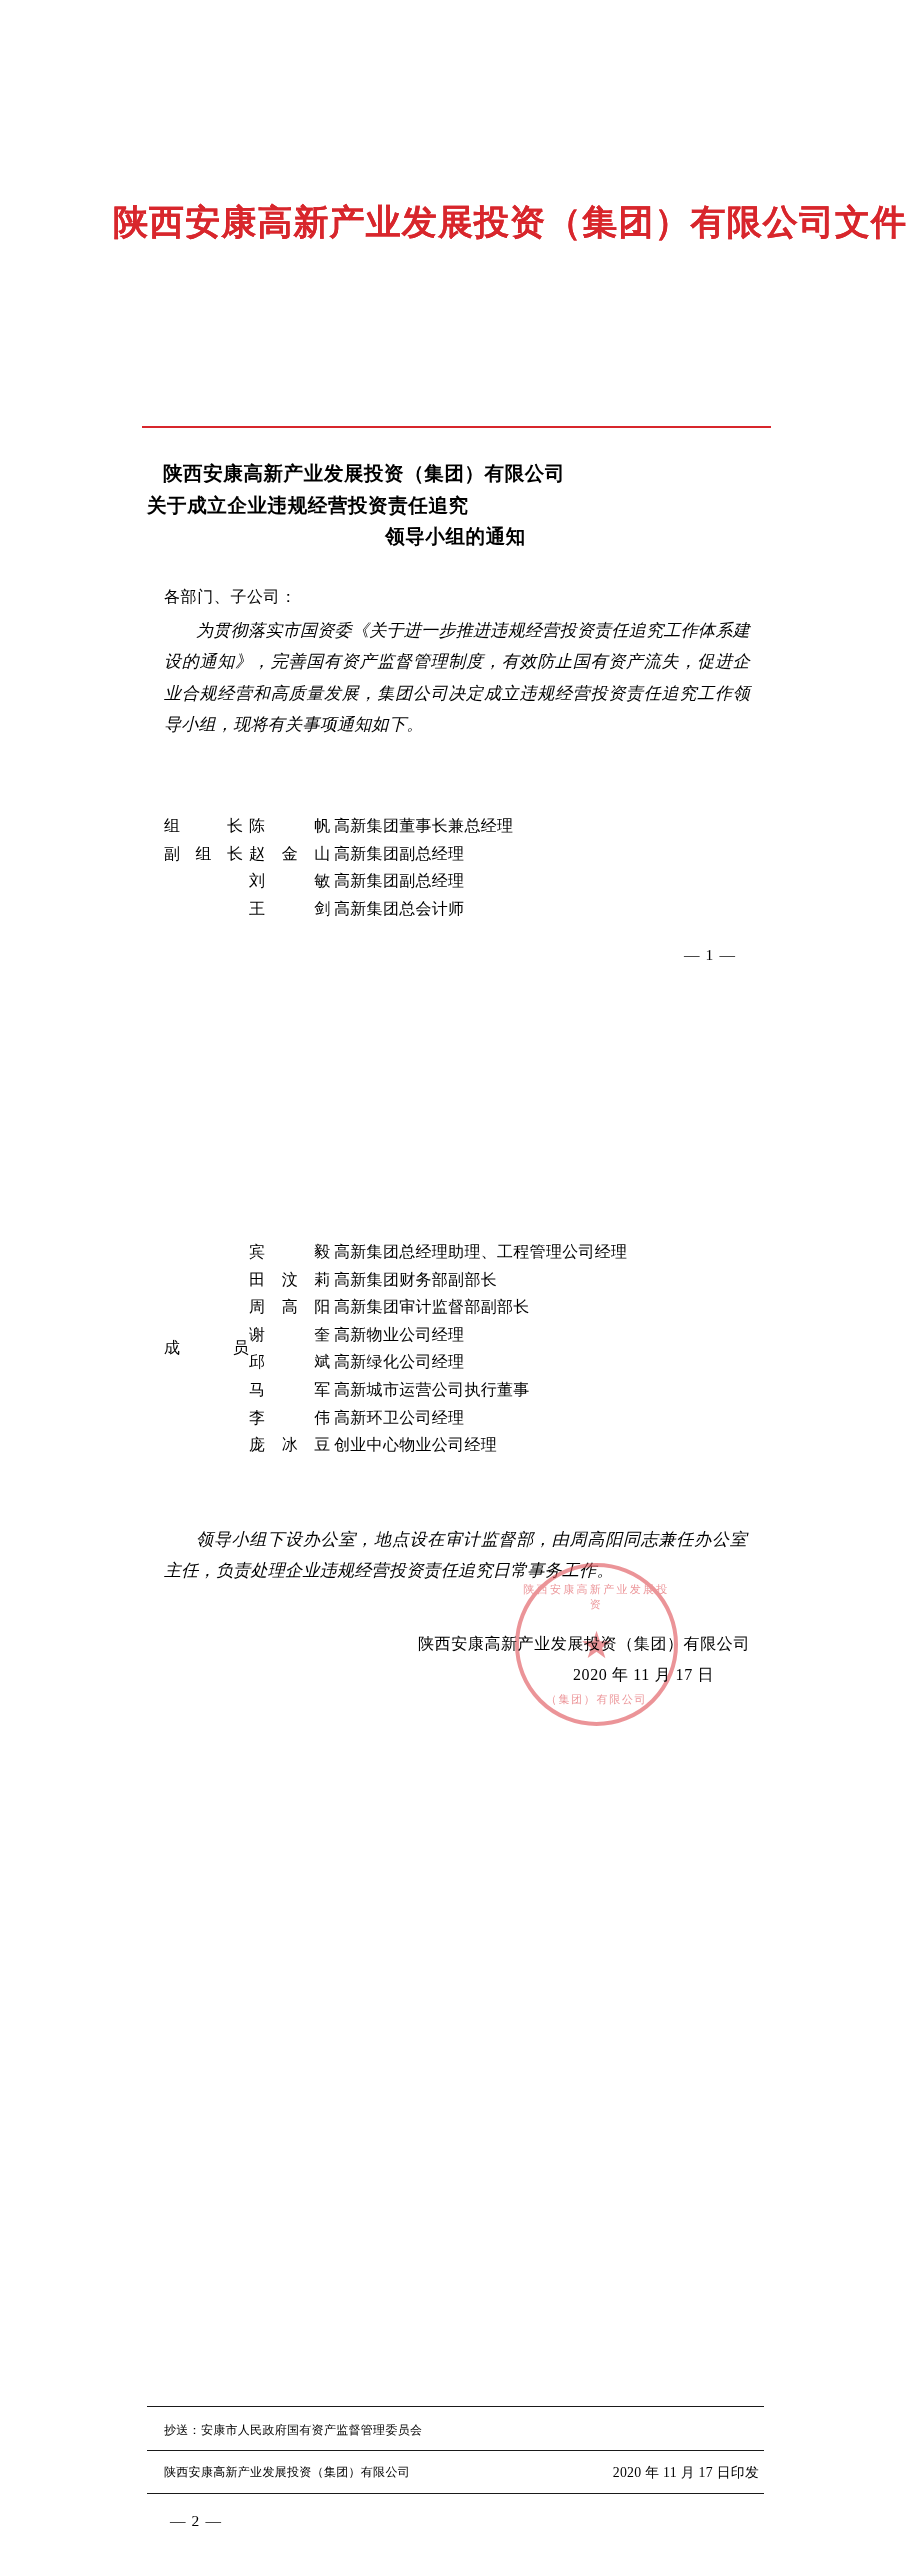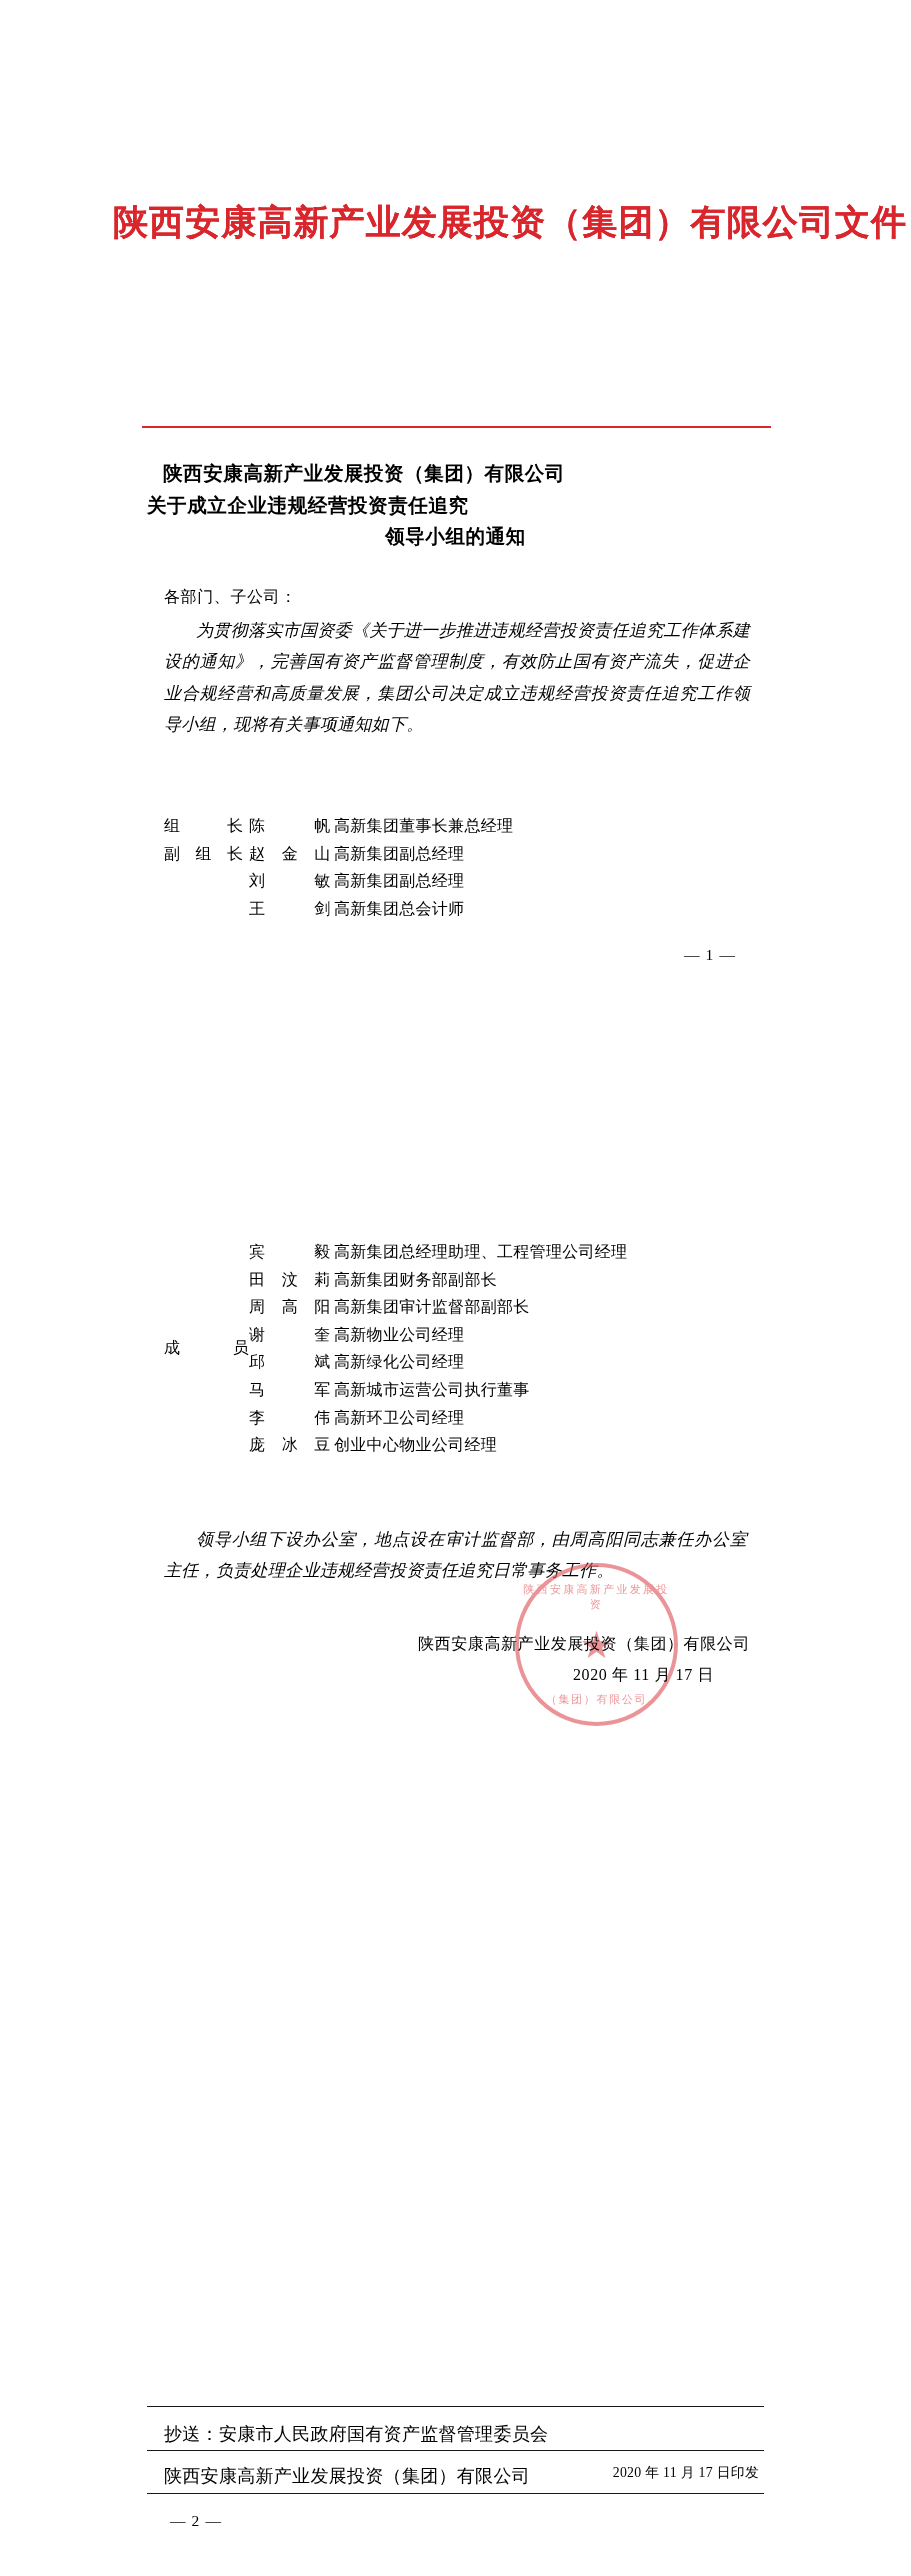"抄送：安康市人民政府国有资产监督管理委员会" .footer-line { font-size: 18px -> 12px }
